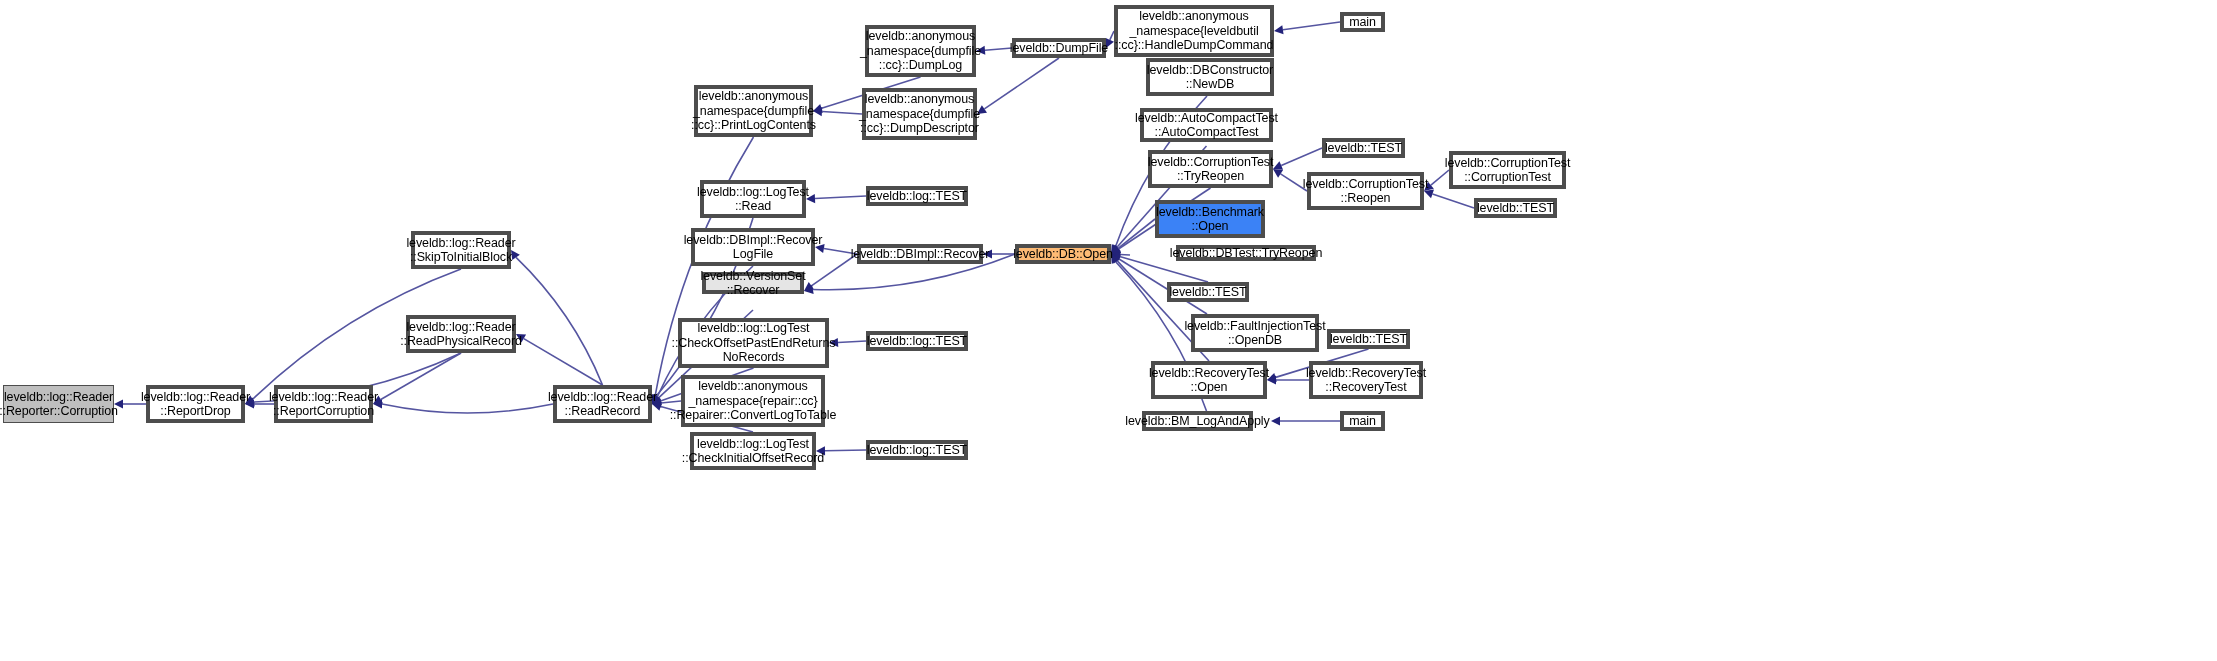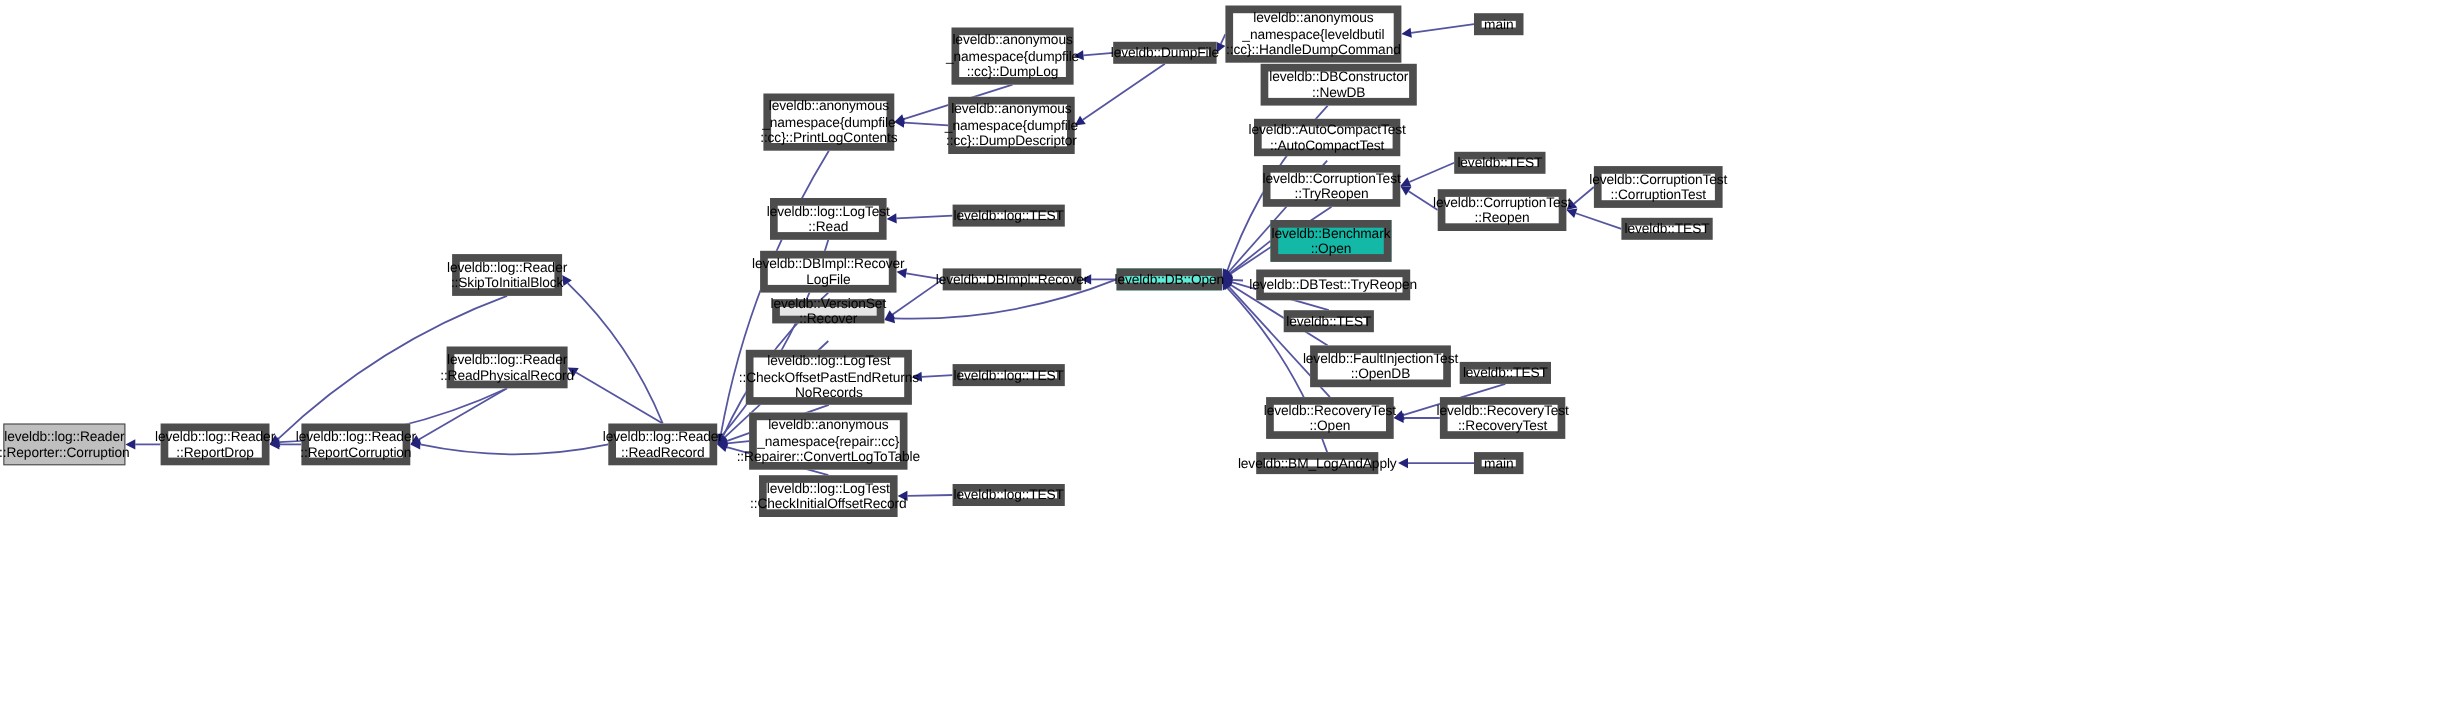"leveldb::anonymous" .node { border: 7px solid #000000 -> 4px solid #000000 }
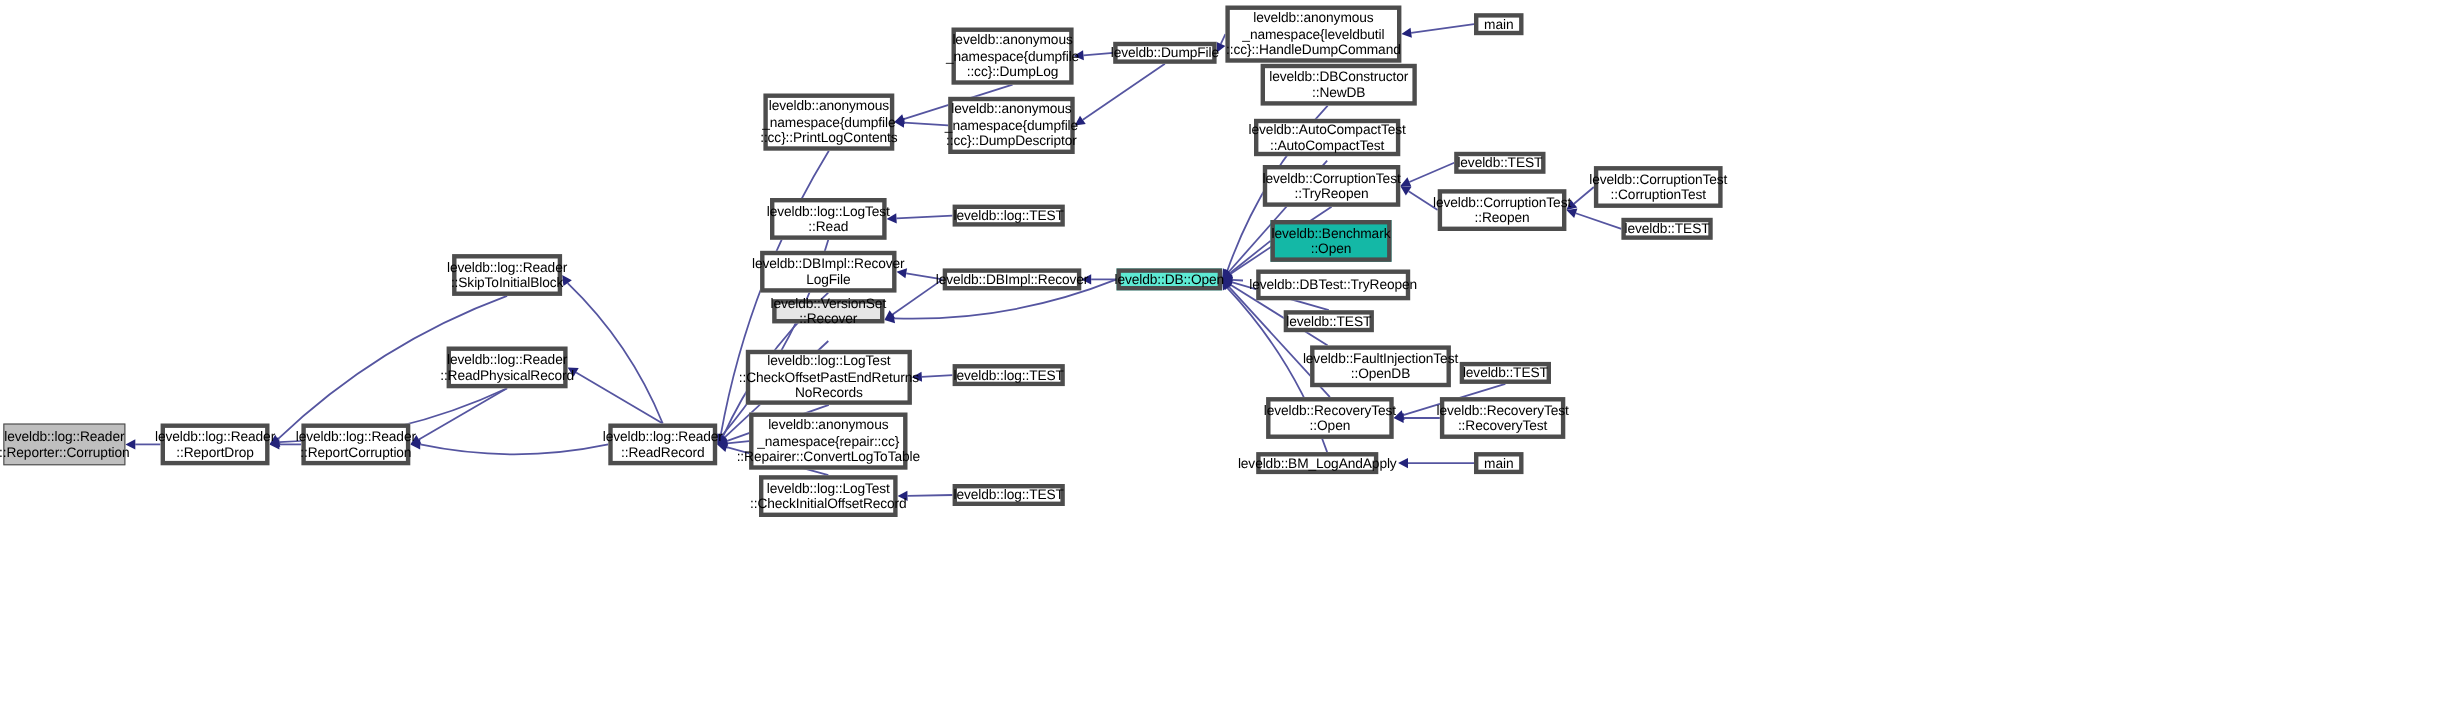"leveldb::DBConstructor" div.node { width: 142px -> 128px }
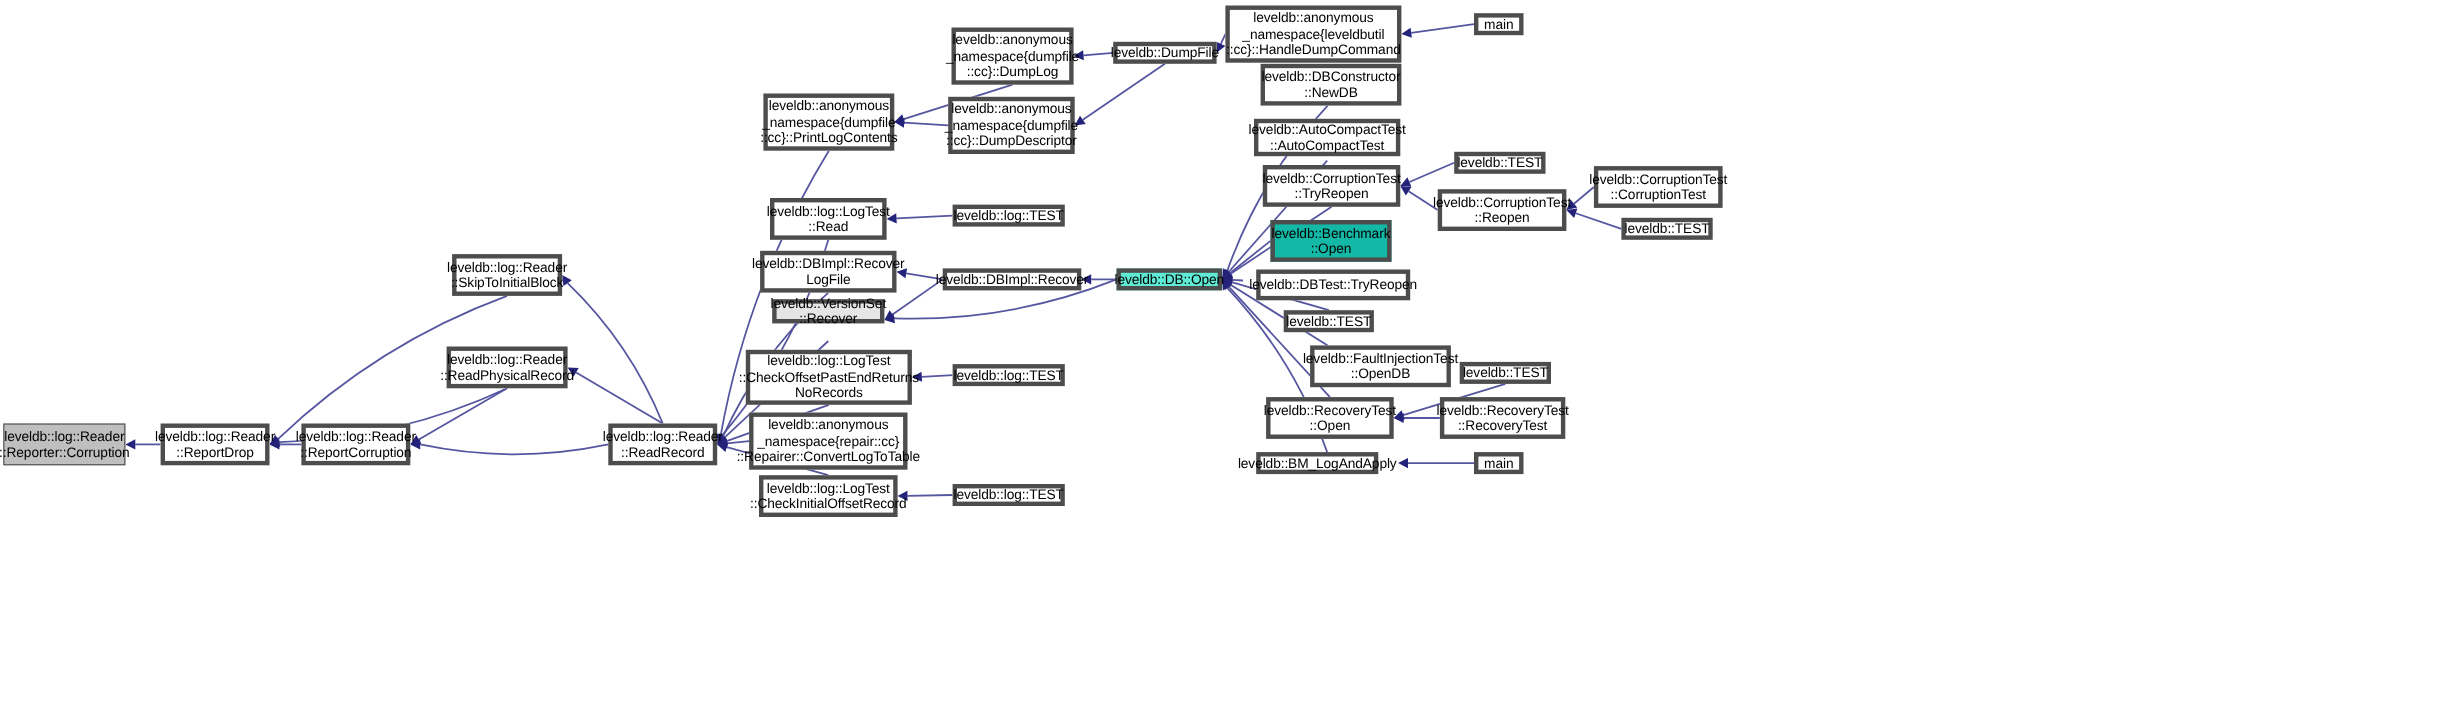"leveldb::Benchmark" div.node { background: #14b8a6 -> #3b82f6 }
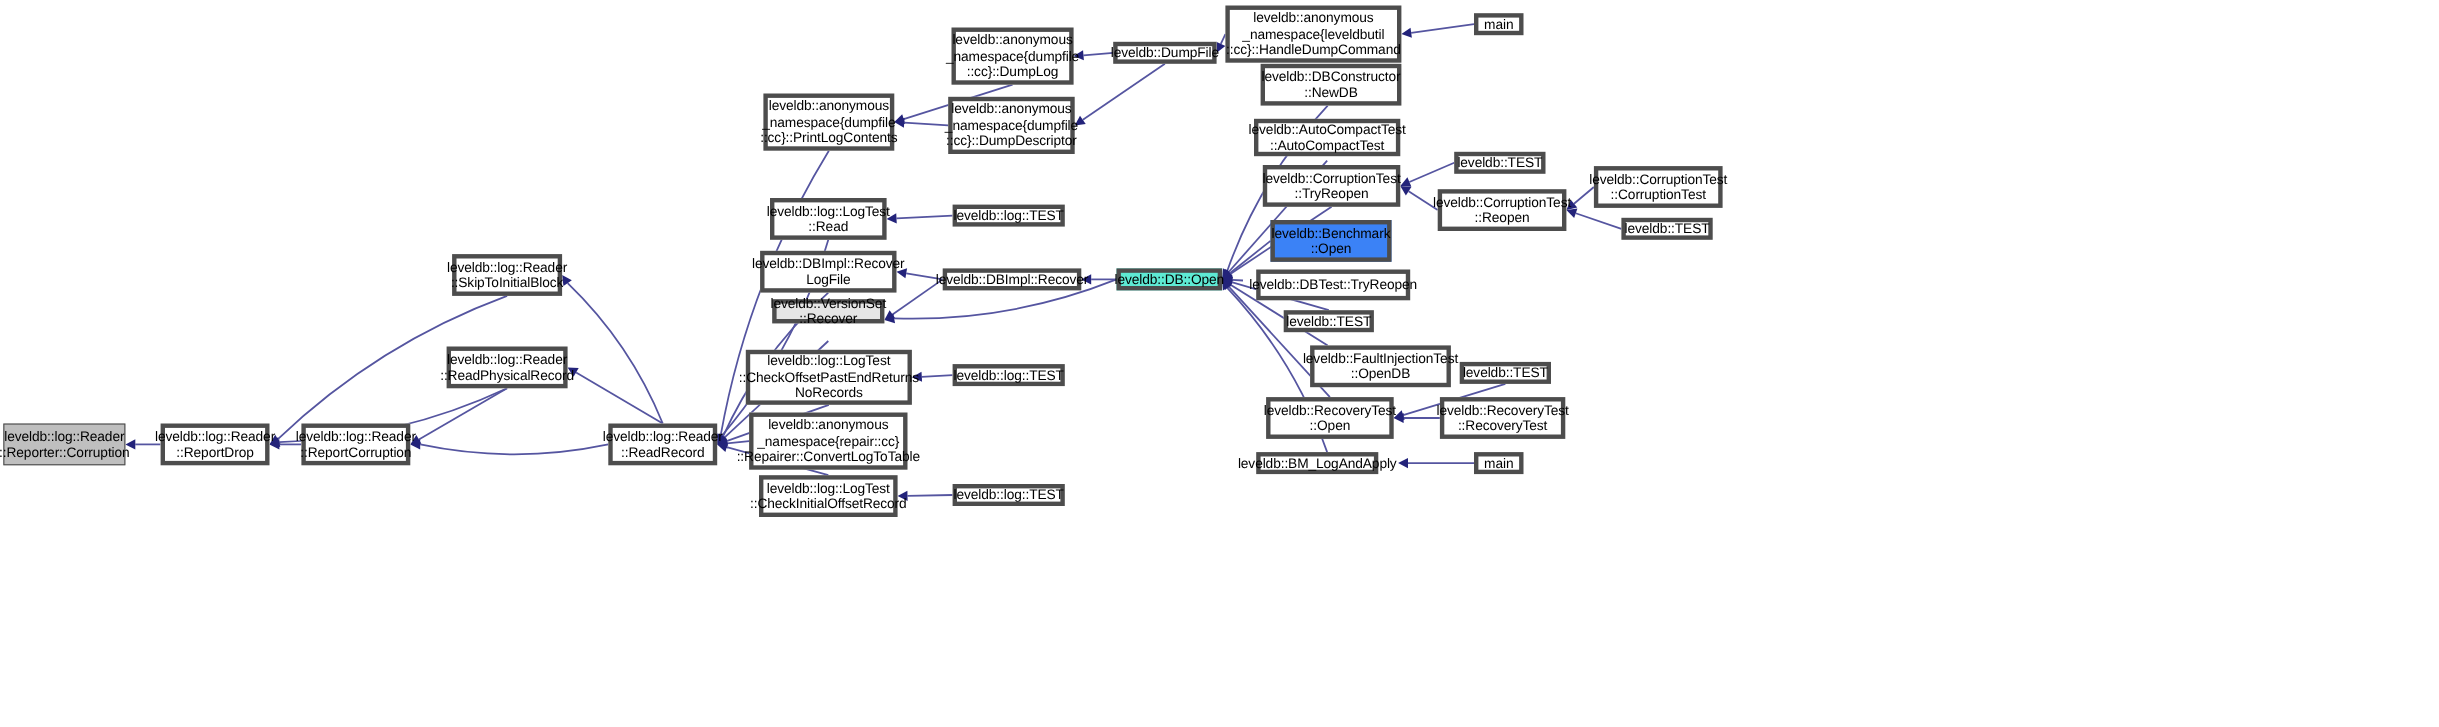"leveldb::DB::Open" div.node { background: #5eead4 -> #fdba74 }
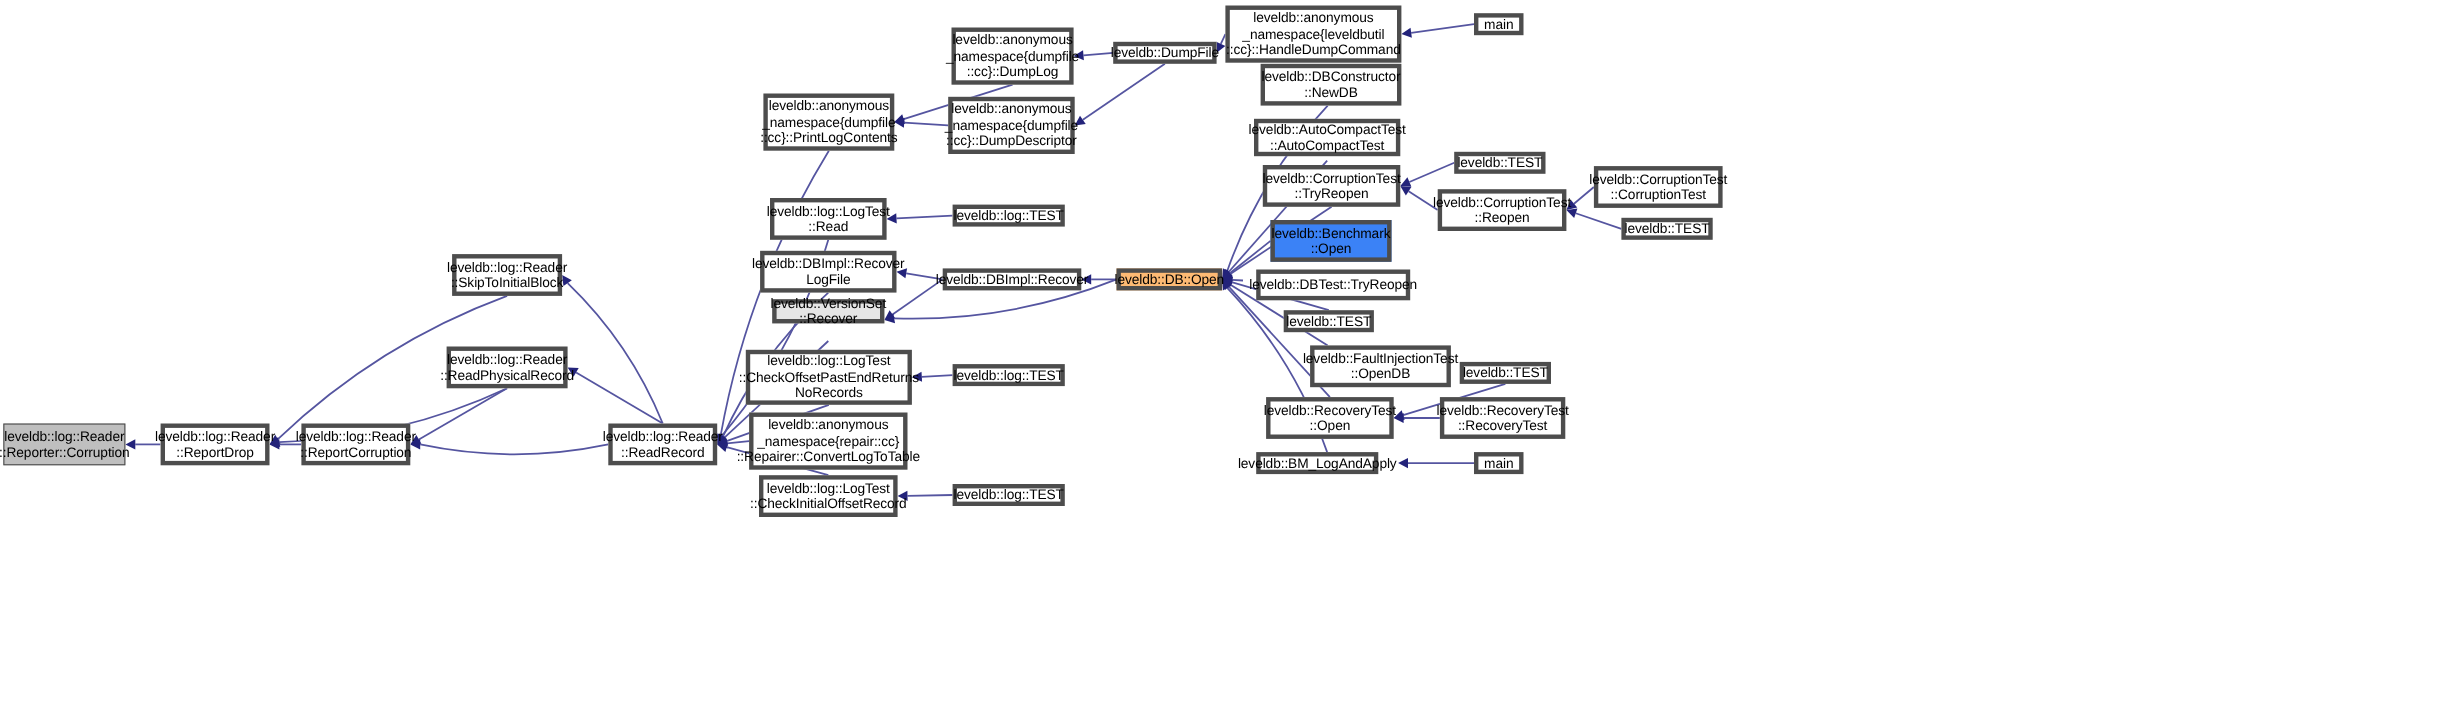"leveldb::DBTest::TryReopen" div.node { height: 28px -> 16px; left: 1142px -> 1176px }
